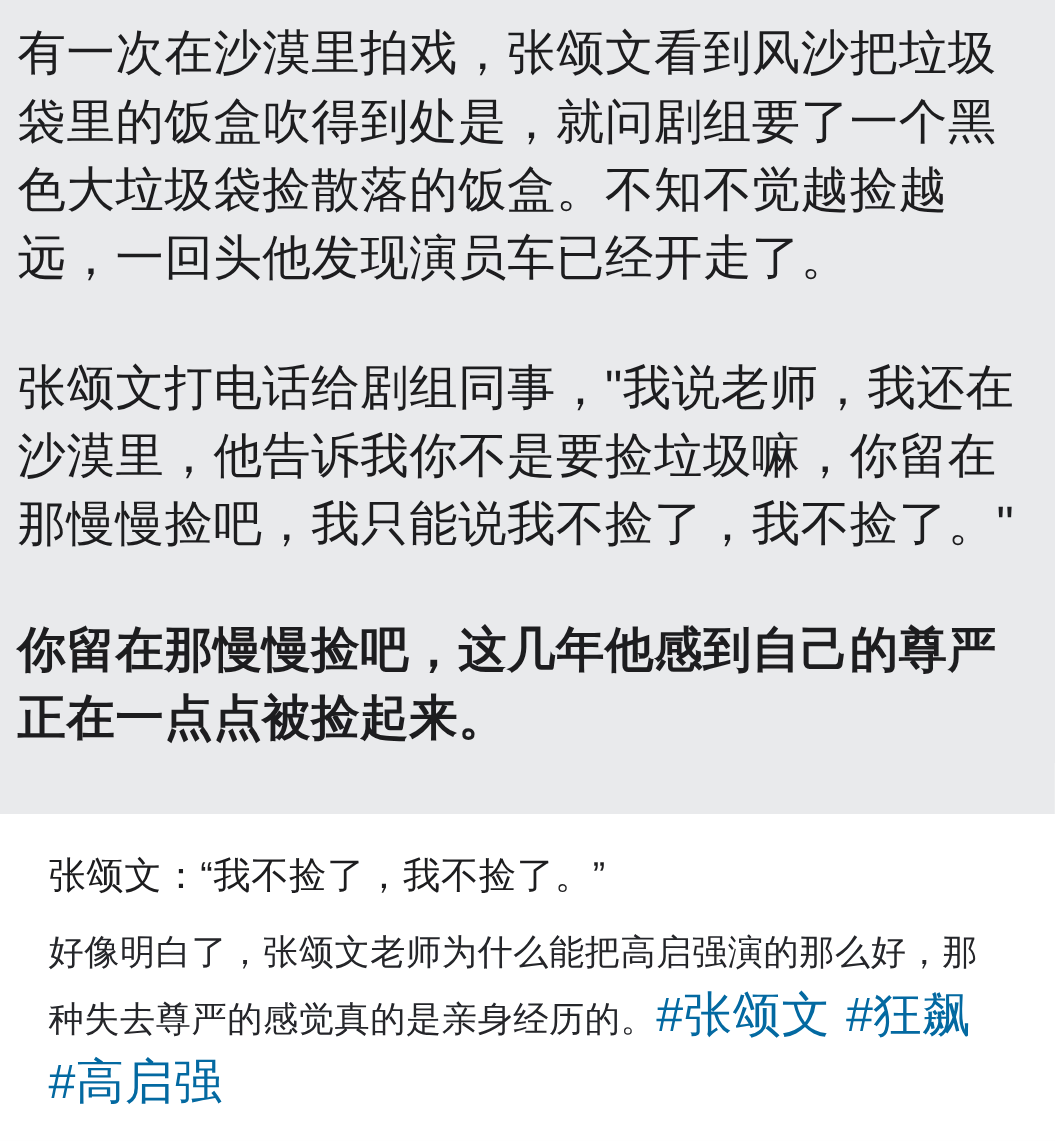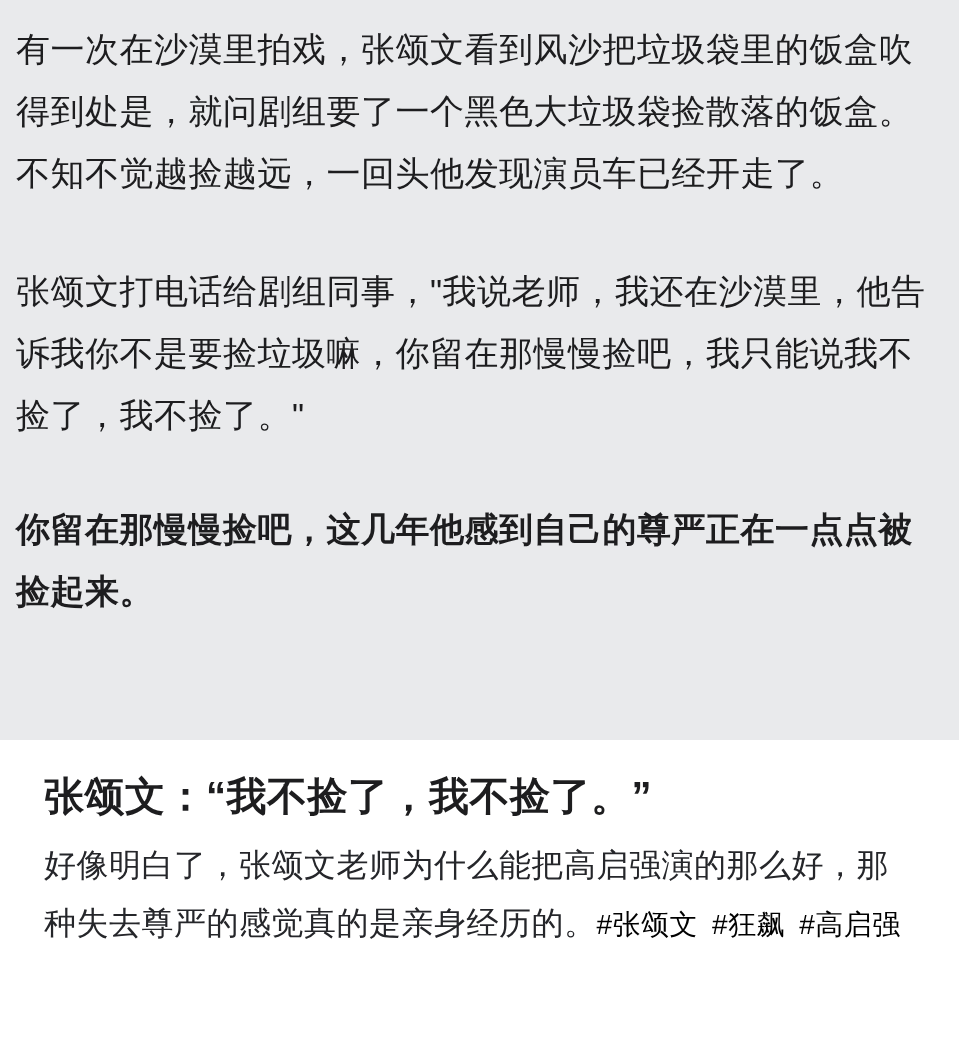"有一次在沙漠里拍戏，张颂文看到风沙把垃圾袋里的饭盒吹得到处是，就问剧组要了一个黑" .article-para { font-size: 34px -> 44px }
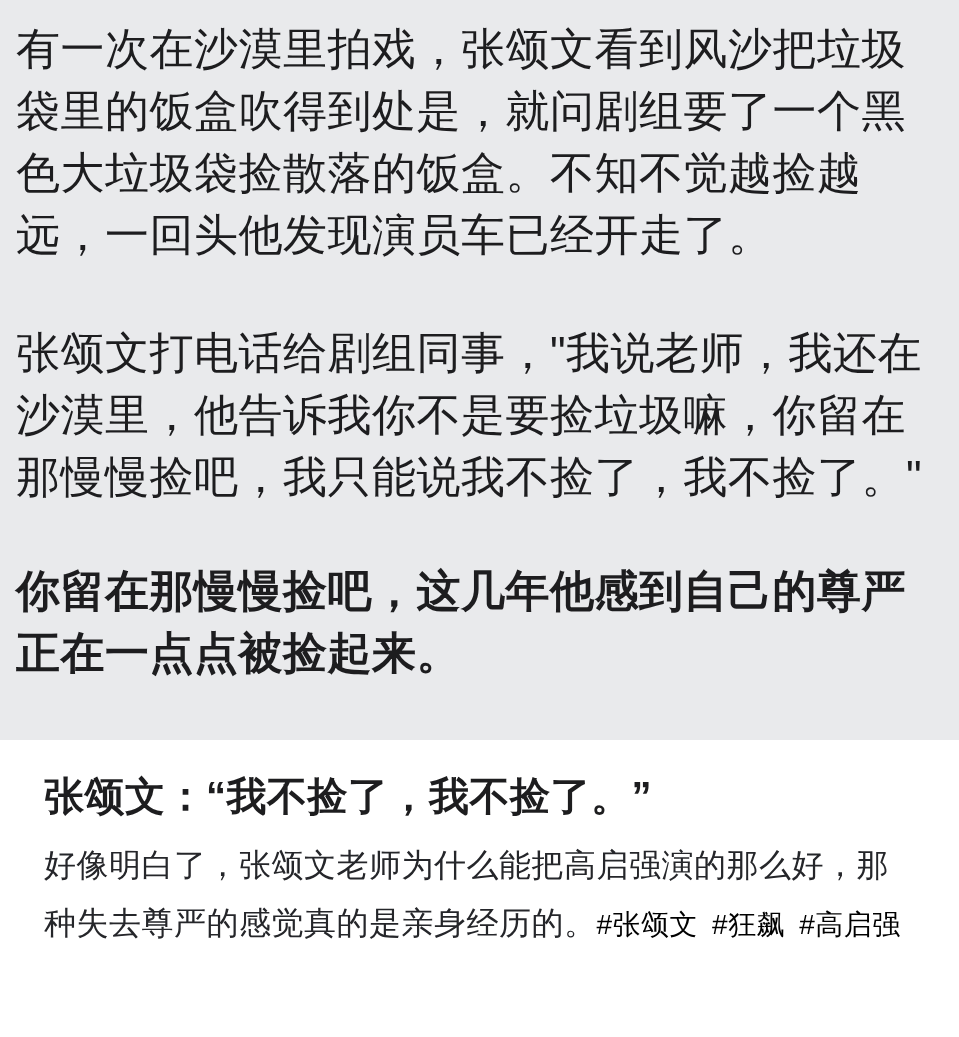"张颂文：“我不捡了，我不捡了。”" .caption-title { font-size: 40px -> 34px; font-weight: bold -> normal }
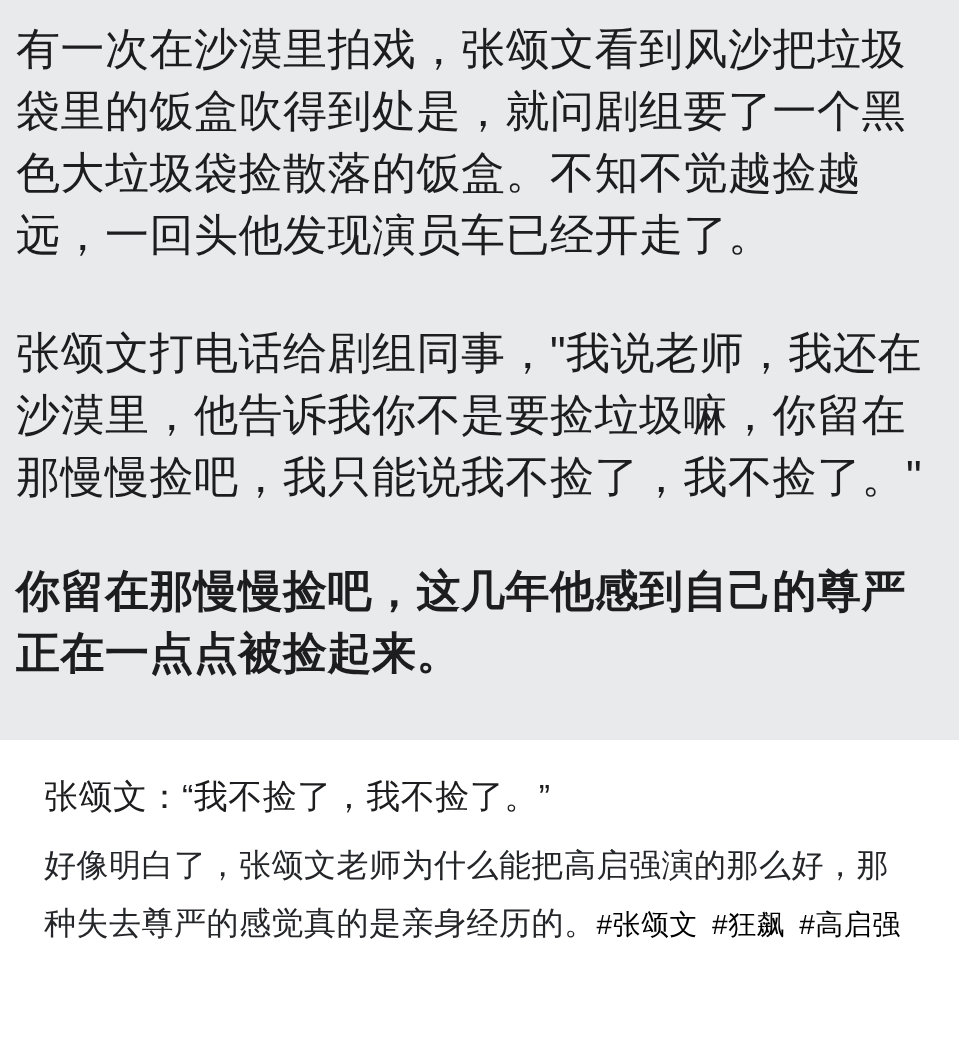"#张颂文" .hashtag { color: #000000 -> #0369a1; font-size: 28px -> 44px }
